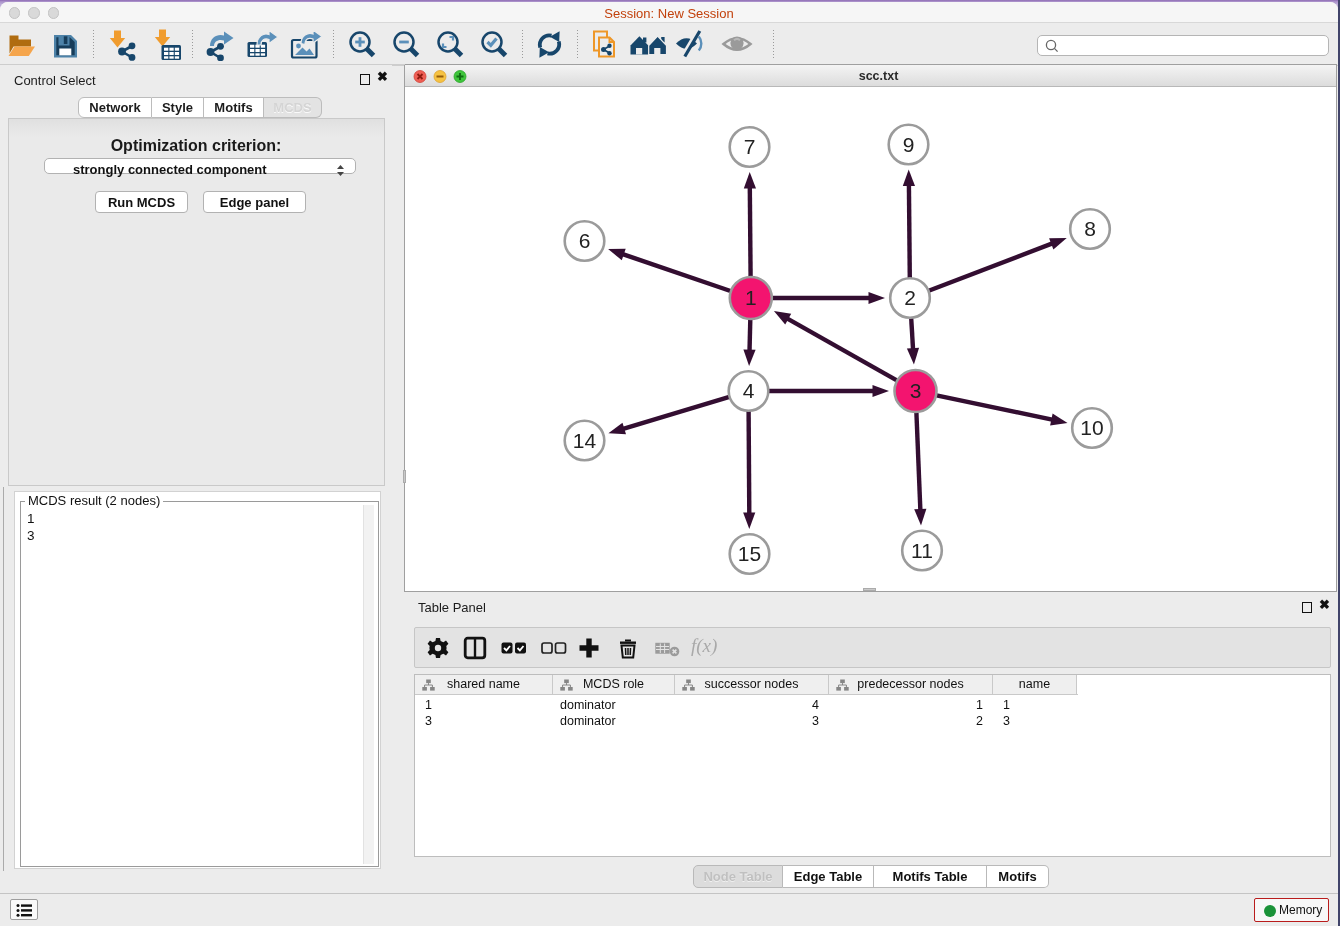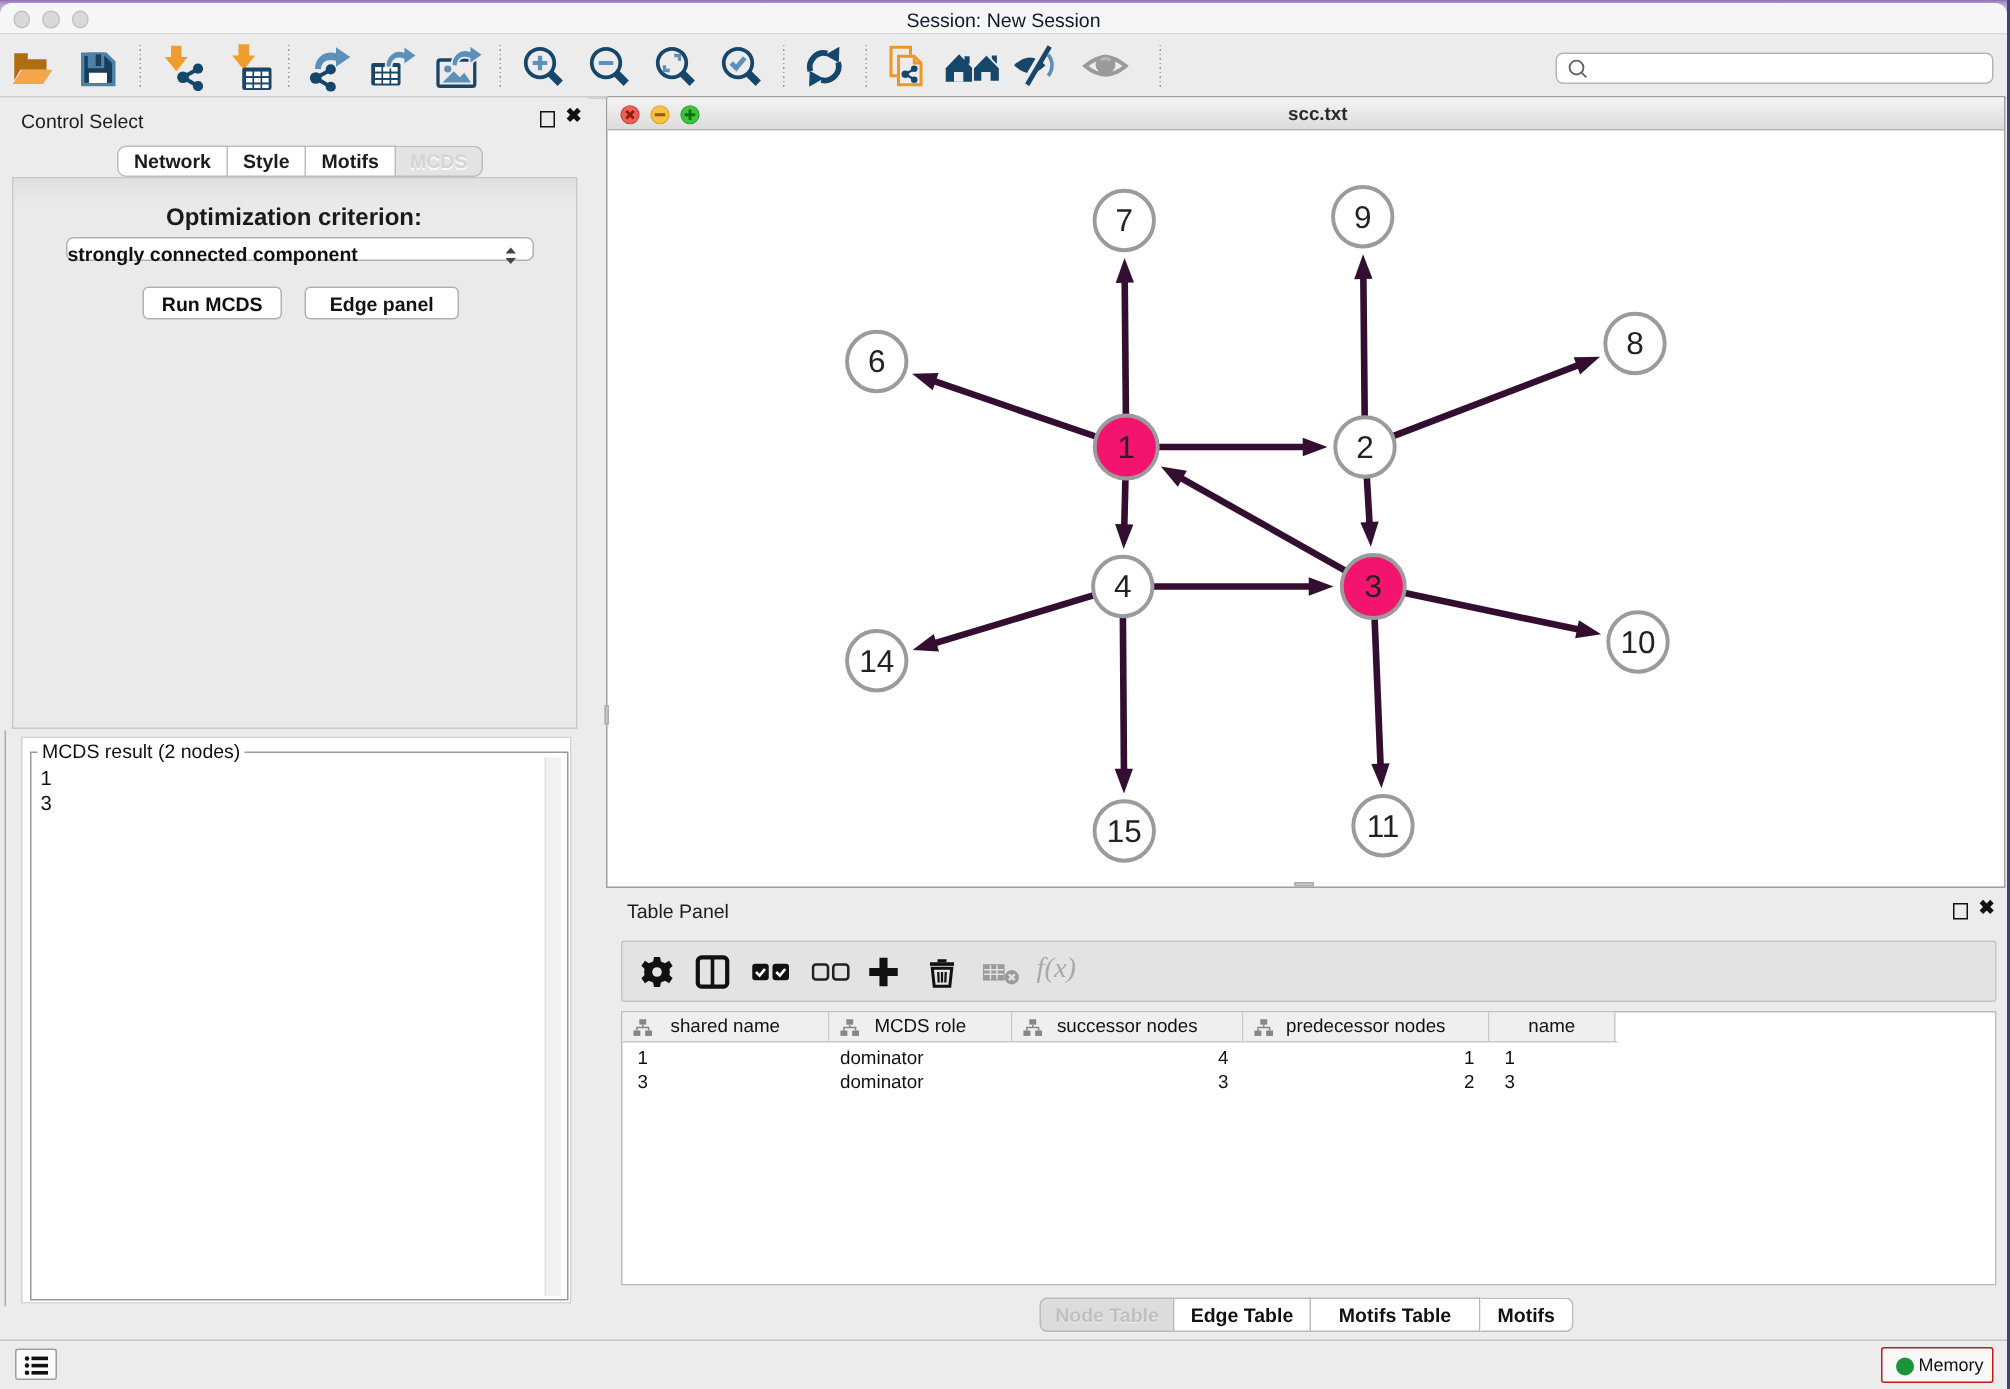"Session: New Session" #titletext { color: #0f172a -> #c2410c }
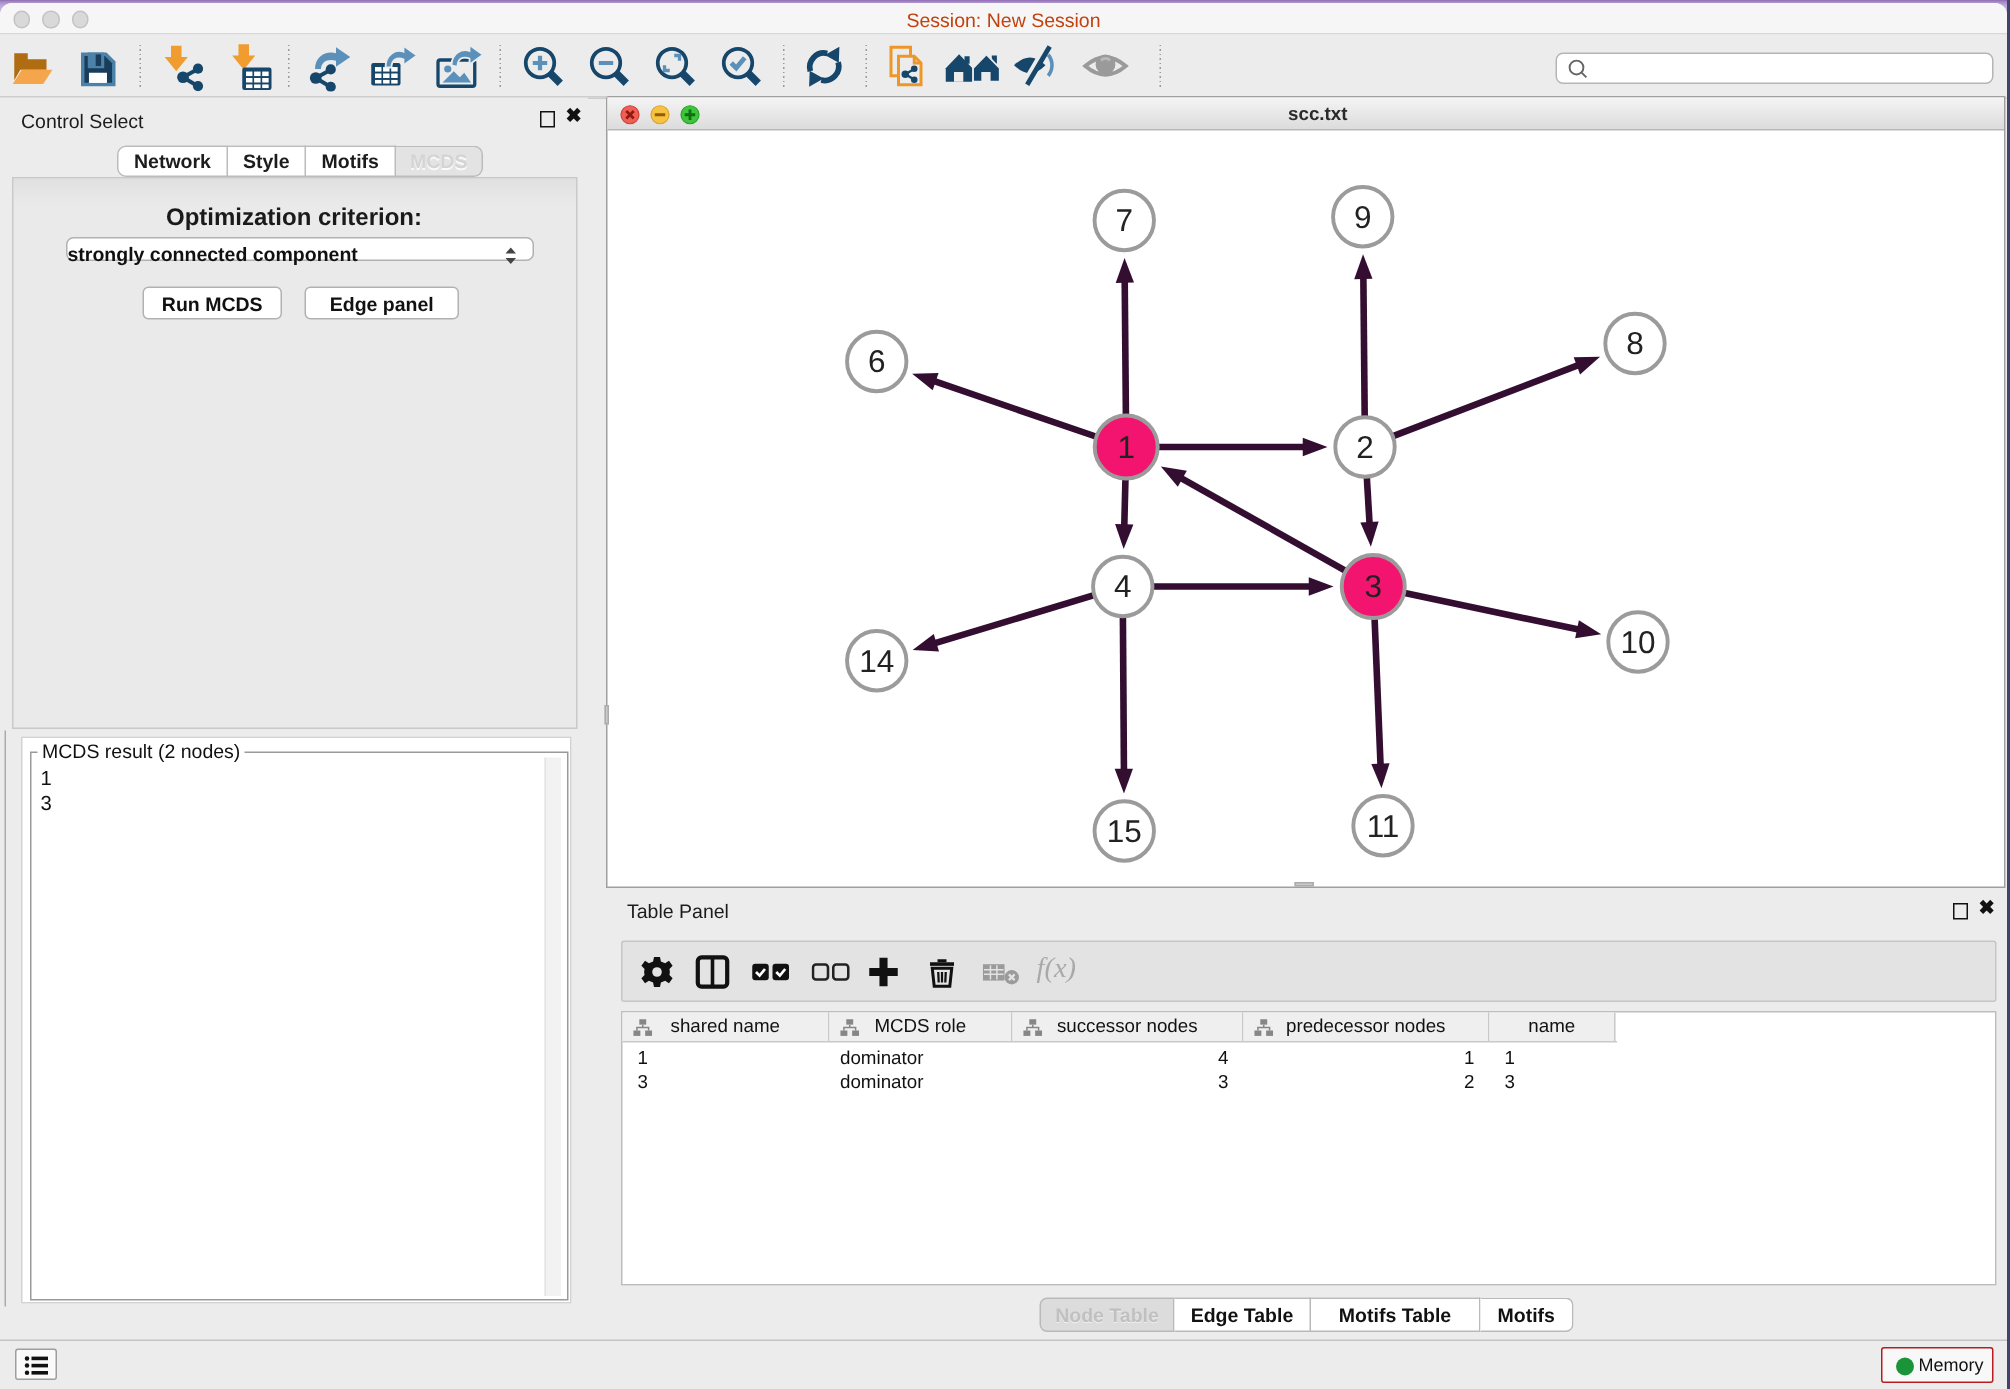"strongly connected component" #dropdown { padding-left: 0 -> 28px }
